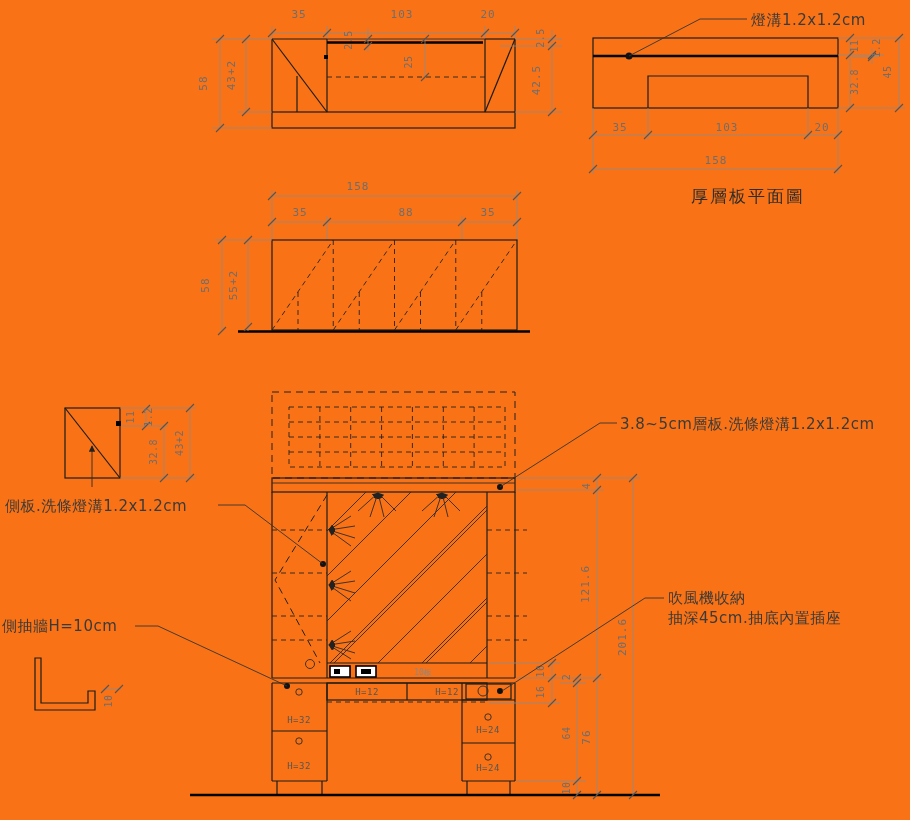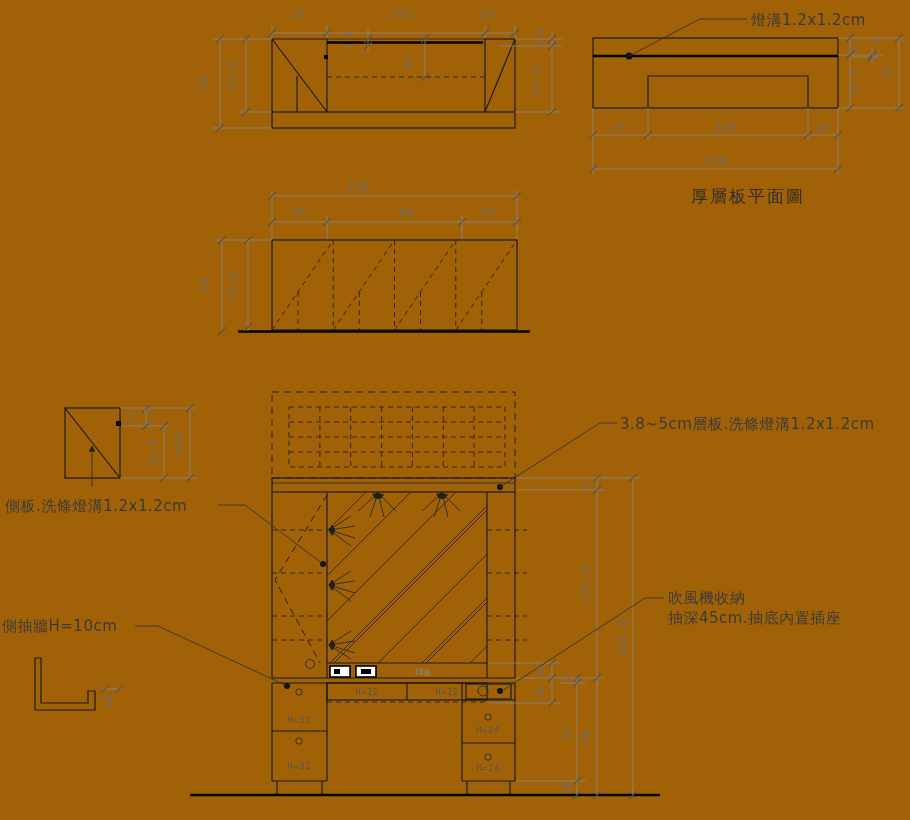"35" .stage { background: #a16207 -> #f97316 }
